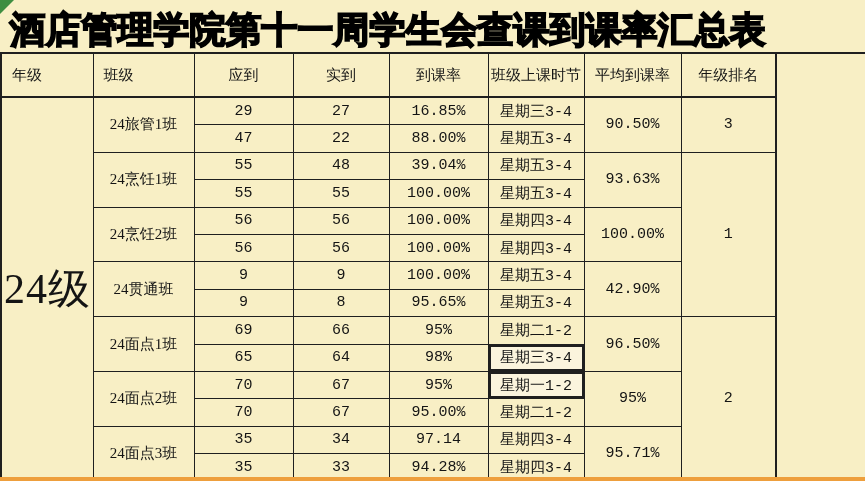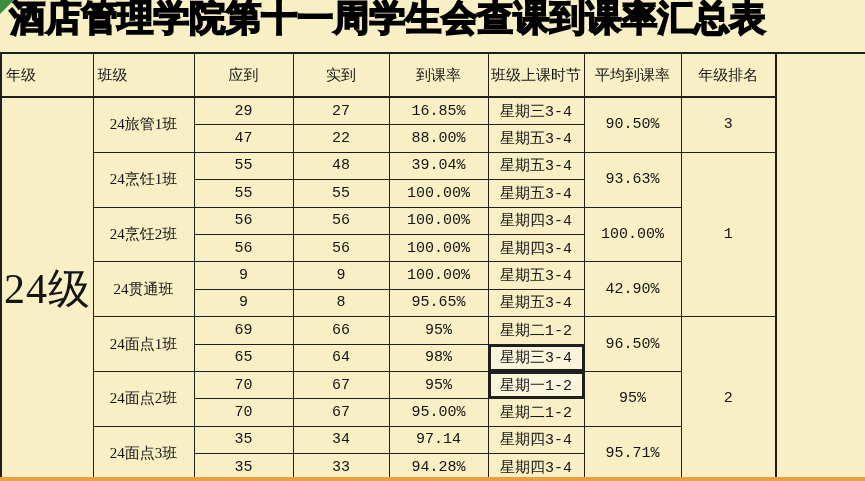"酒店管理学院第十一周学生会查课到课率汇总表" .title { top: 0 -> 12px }
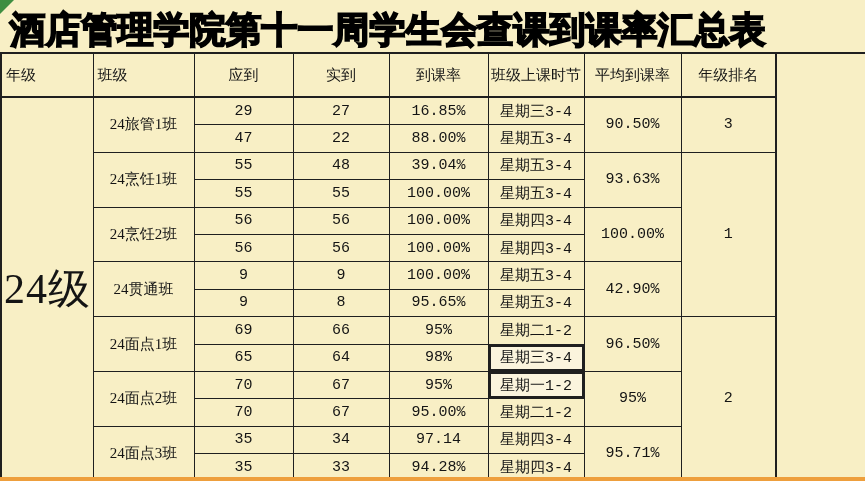"年级" .al { padding-left: 4px -> 10px }
